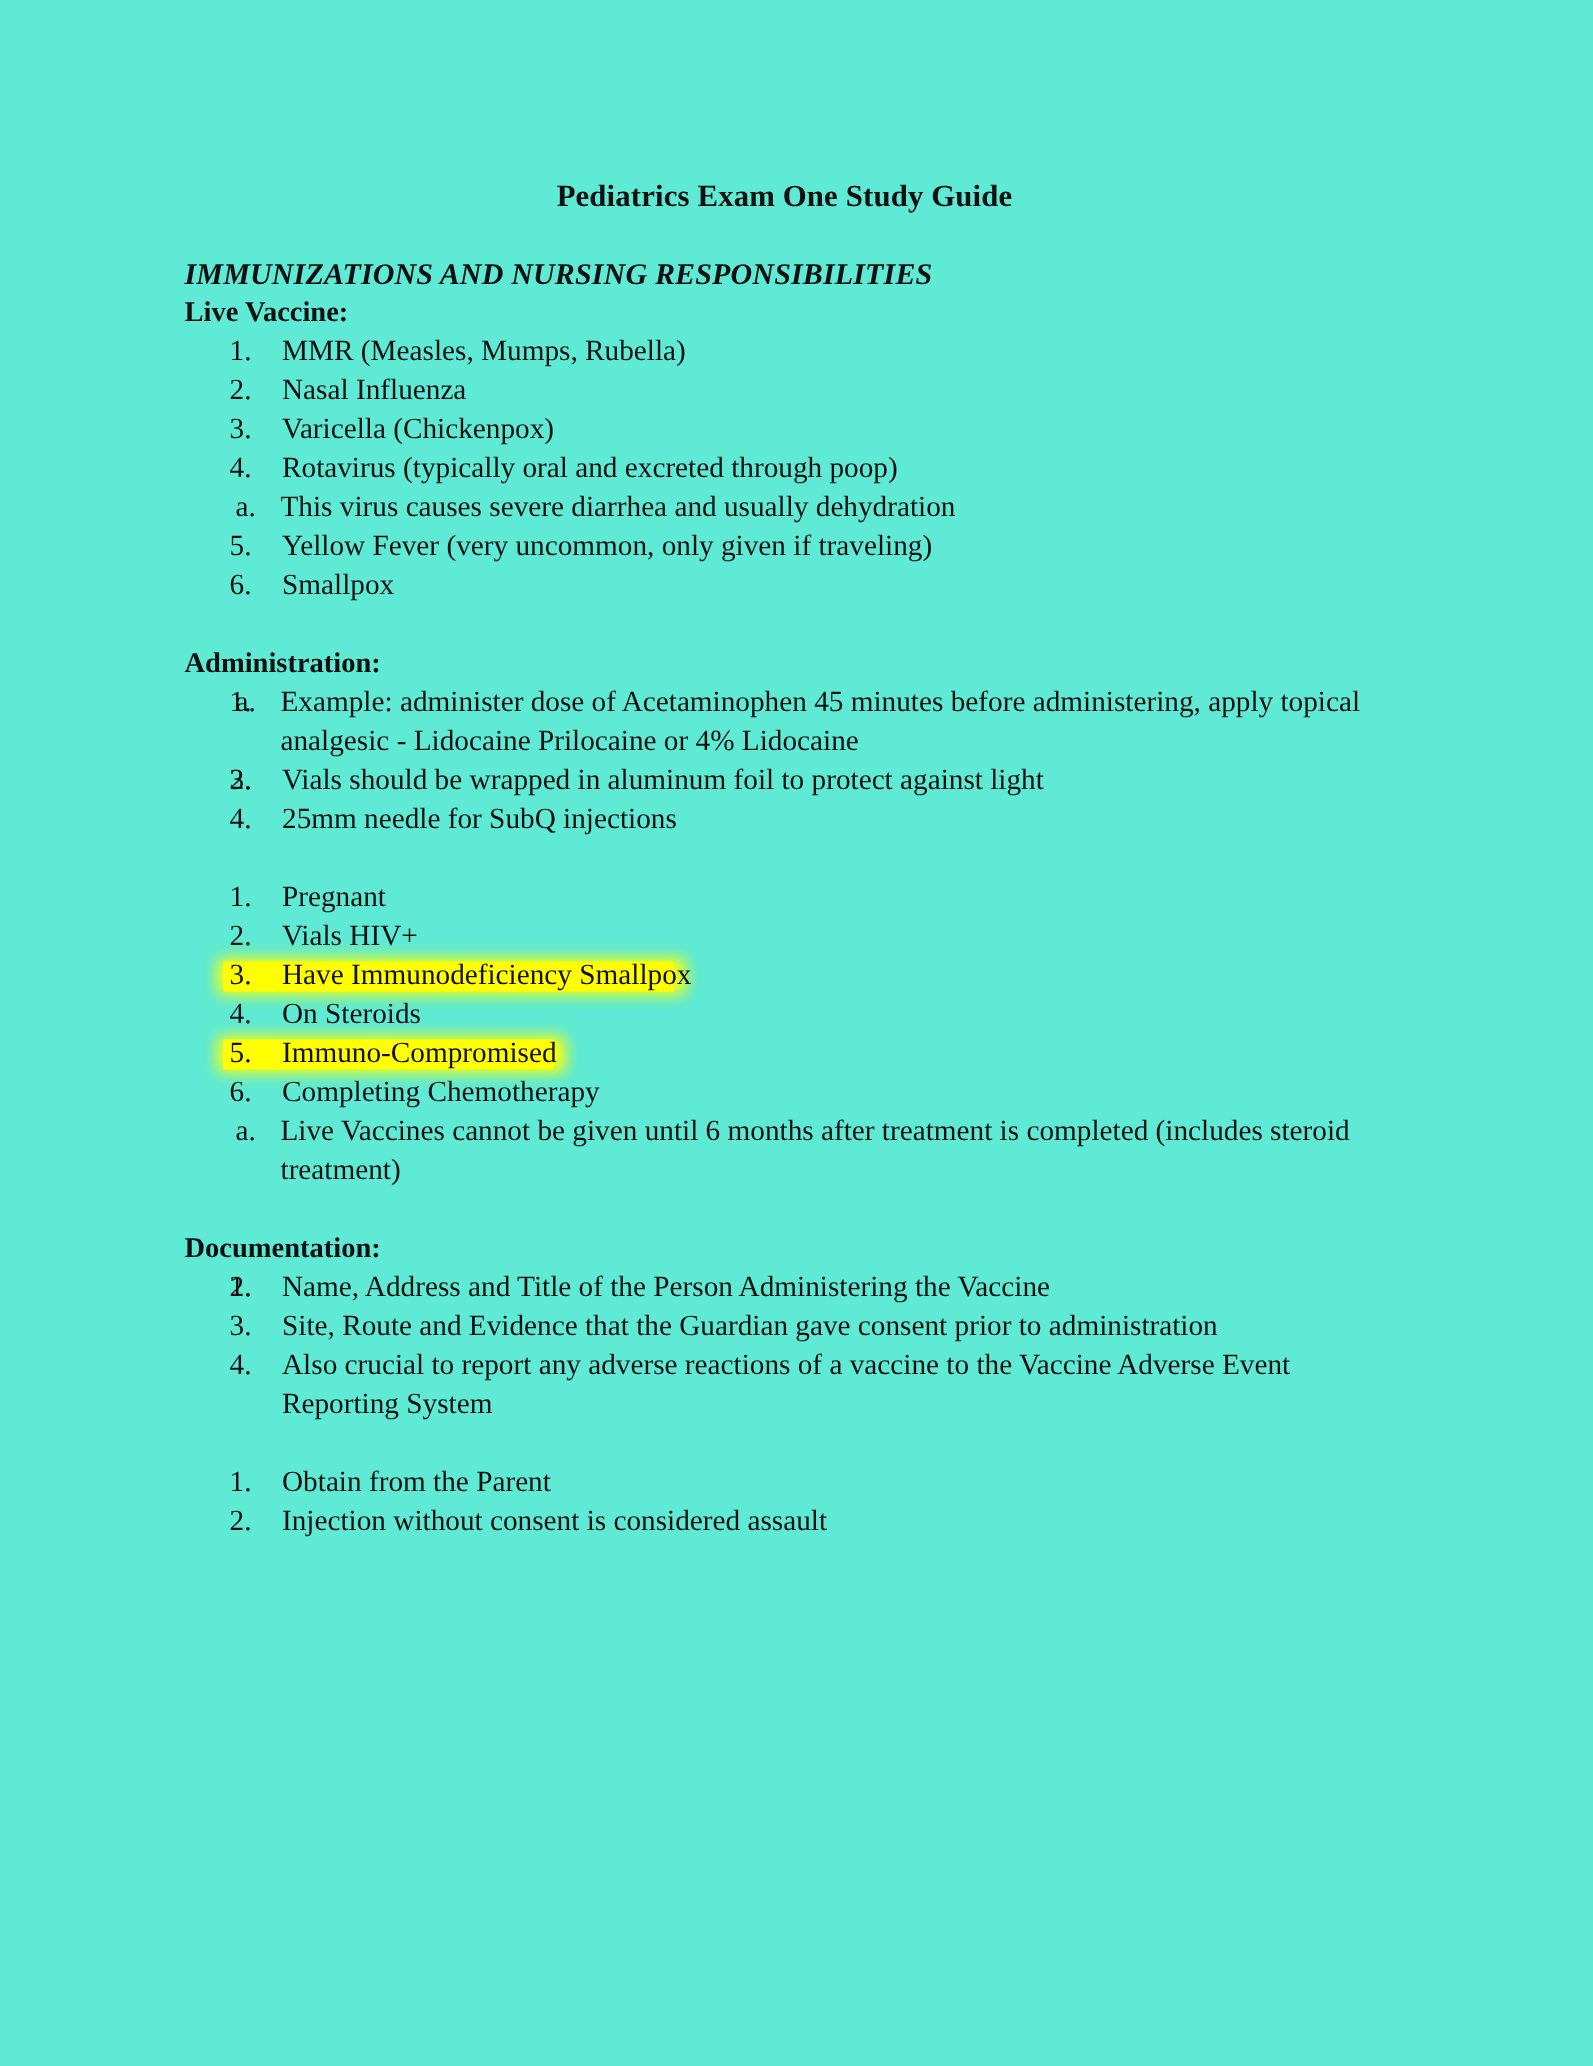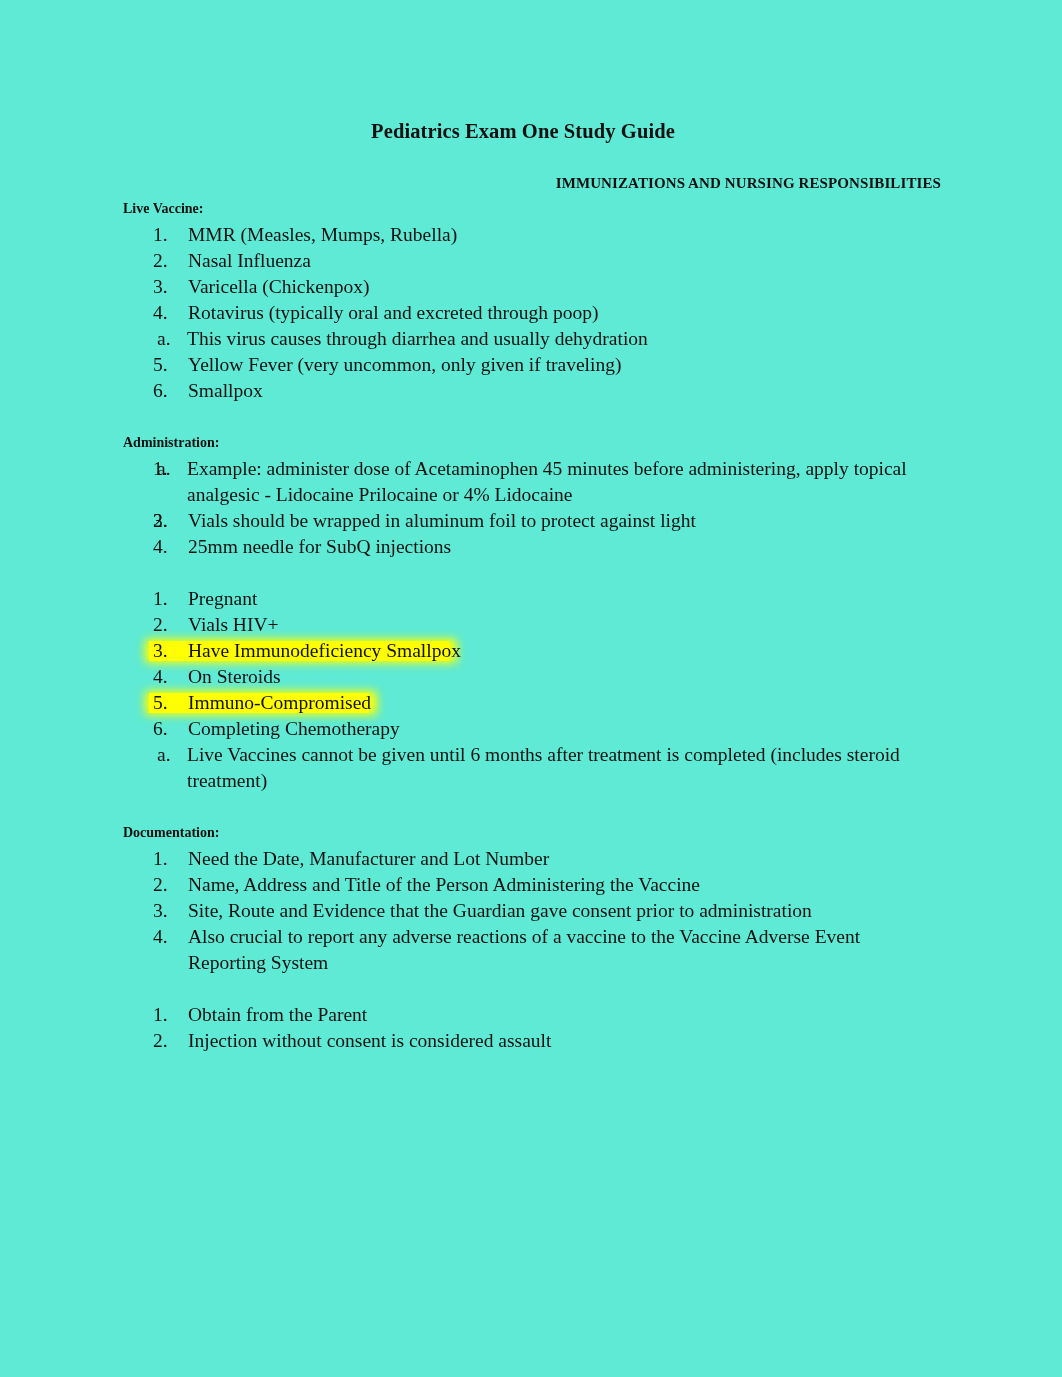"IMMUNIZATIONS AND NURSING" .section-title { font-size: 15px -> 20px; font-style: none -> italic; text-align: right -> none }
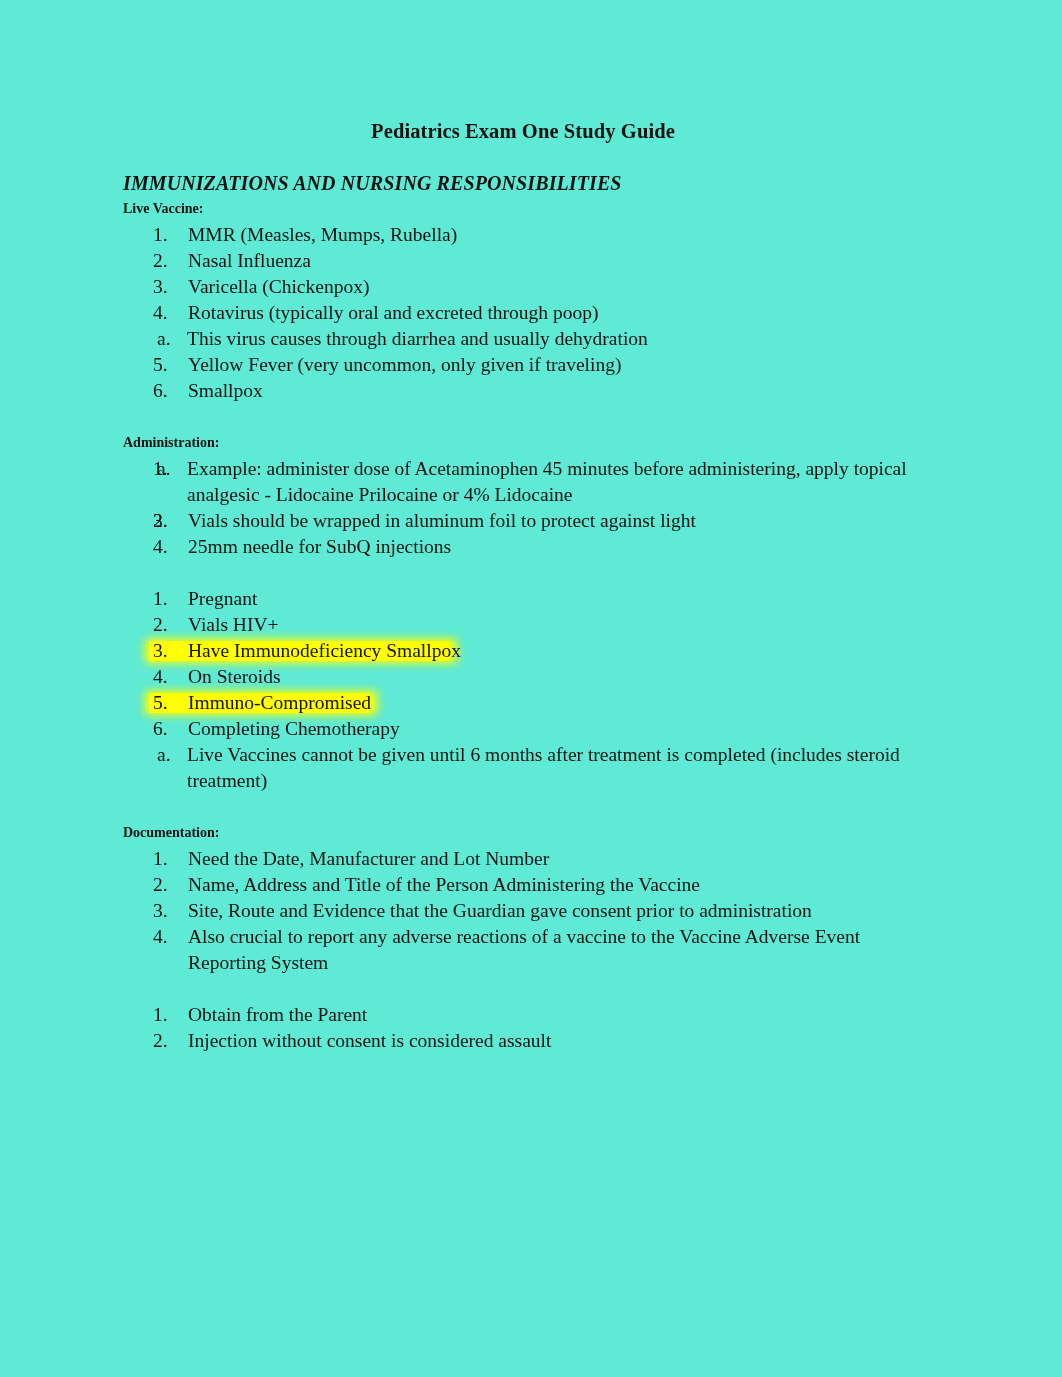"Live Vaccine:" .sub-head { font-size: 14px -> 19px }
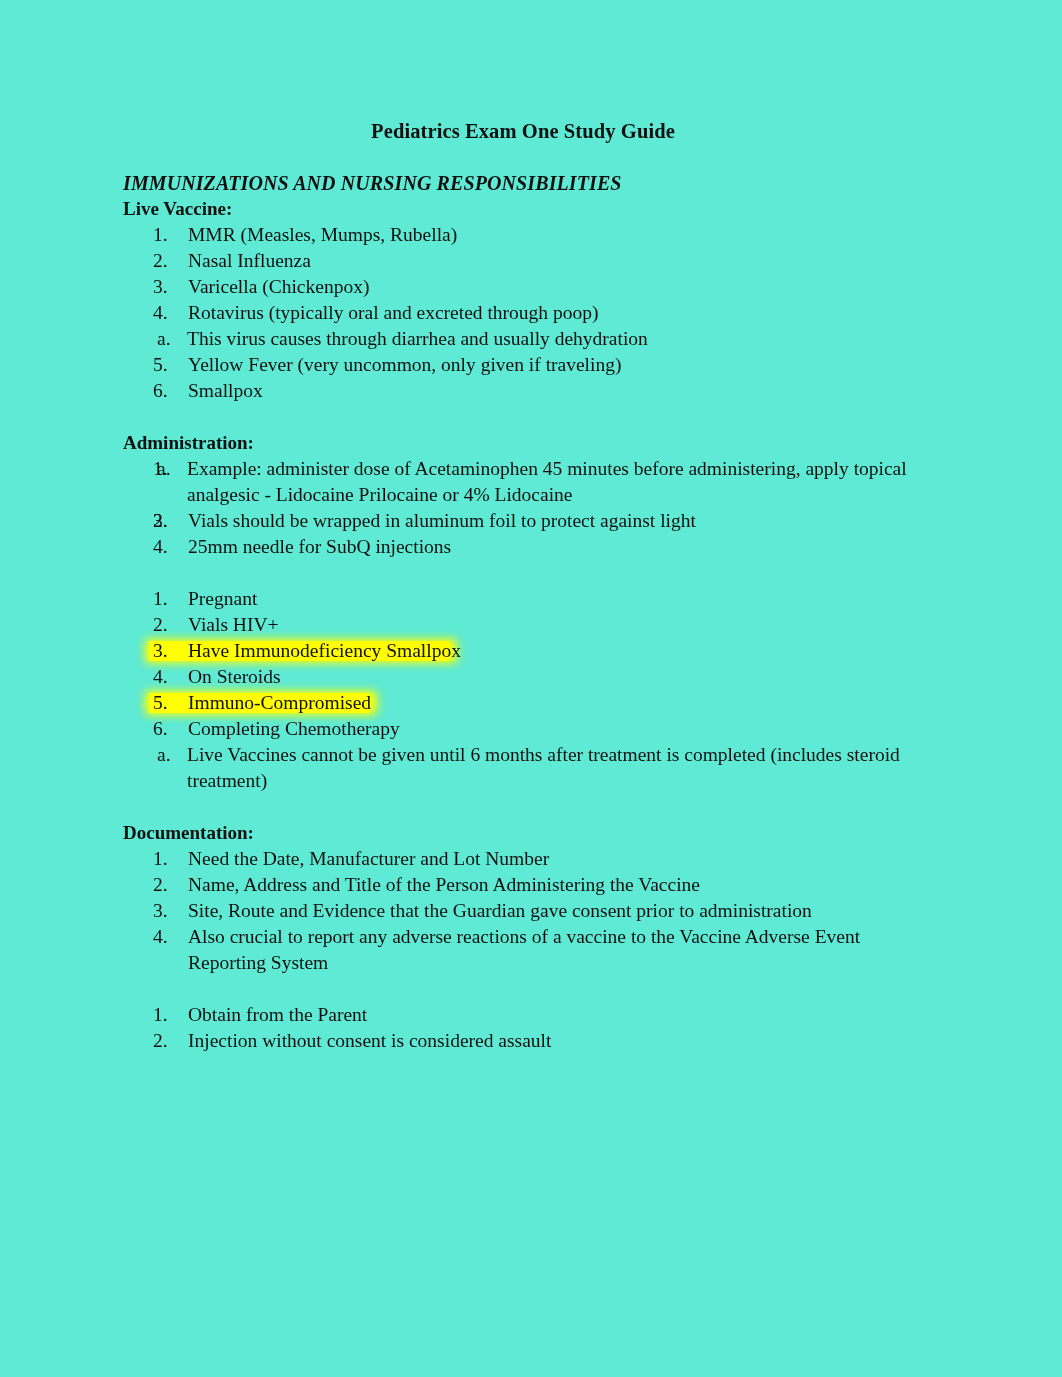"This virus causes through diarrhea" span.li-text { text: through -> severe }
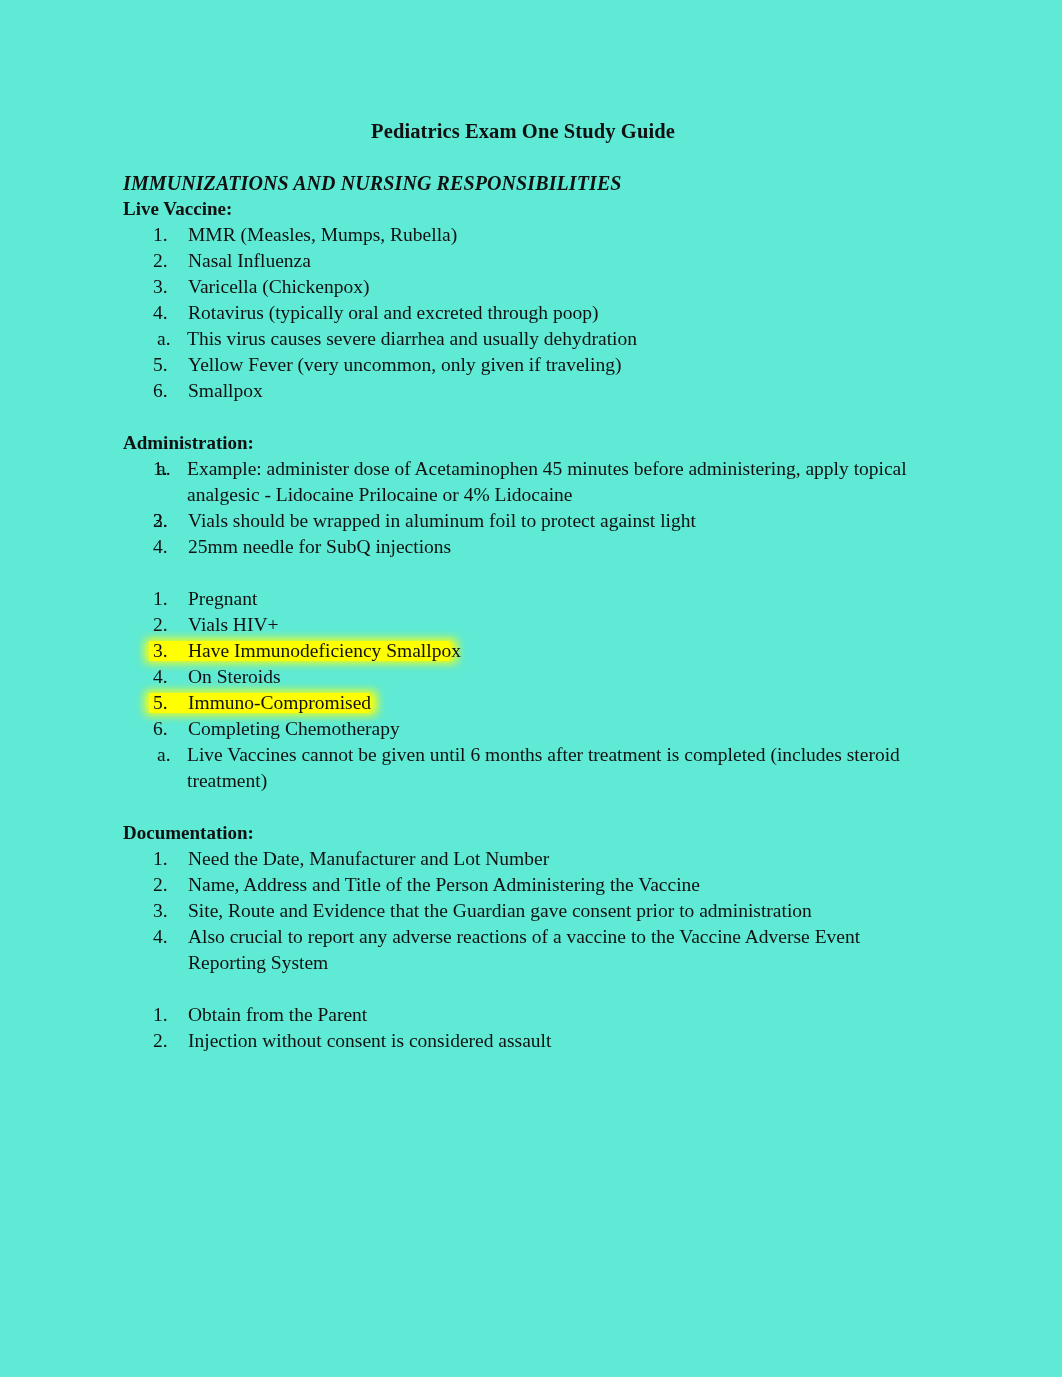"Need the Date, Manufacturer and" span.li-text { html: <span>Need the Date, Manufacturer and Lot Number</span> -> none }
